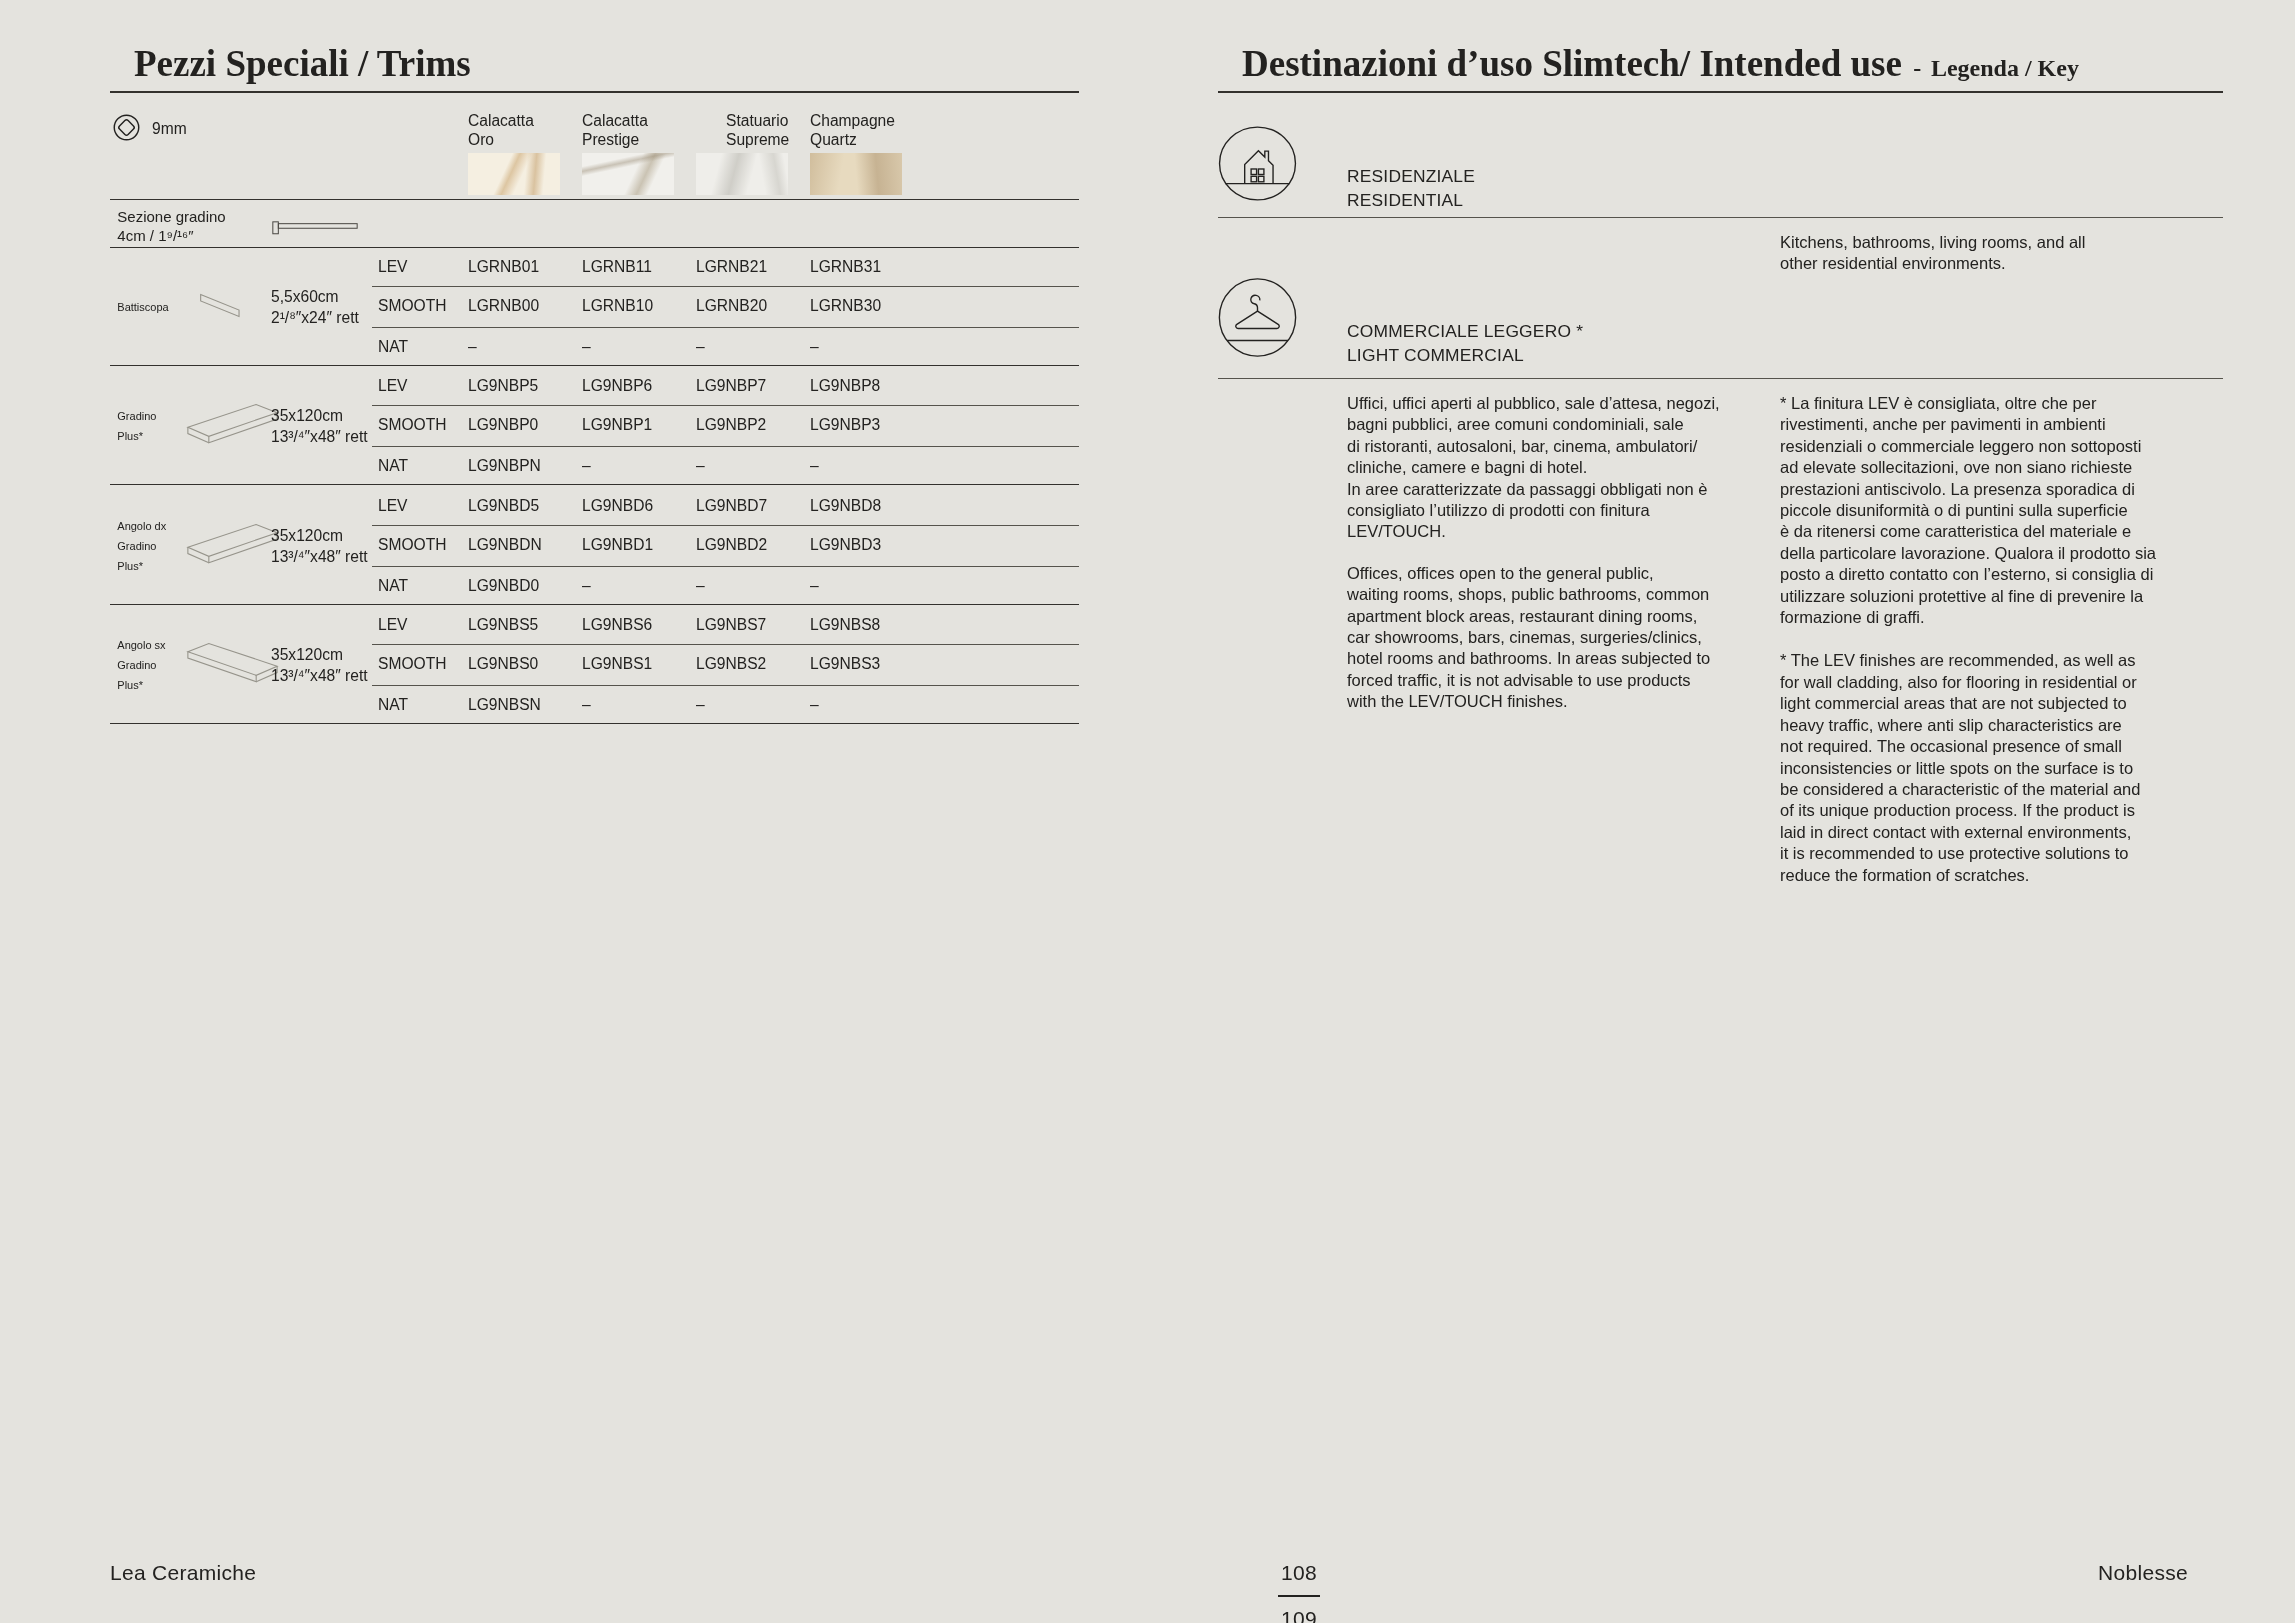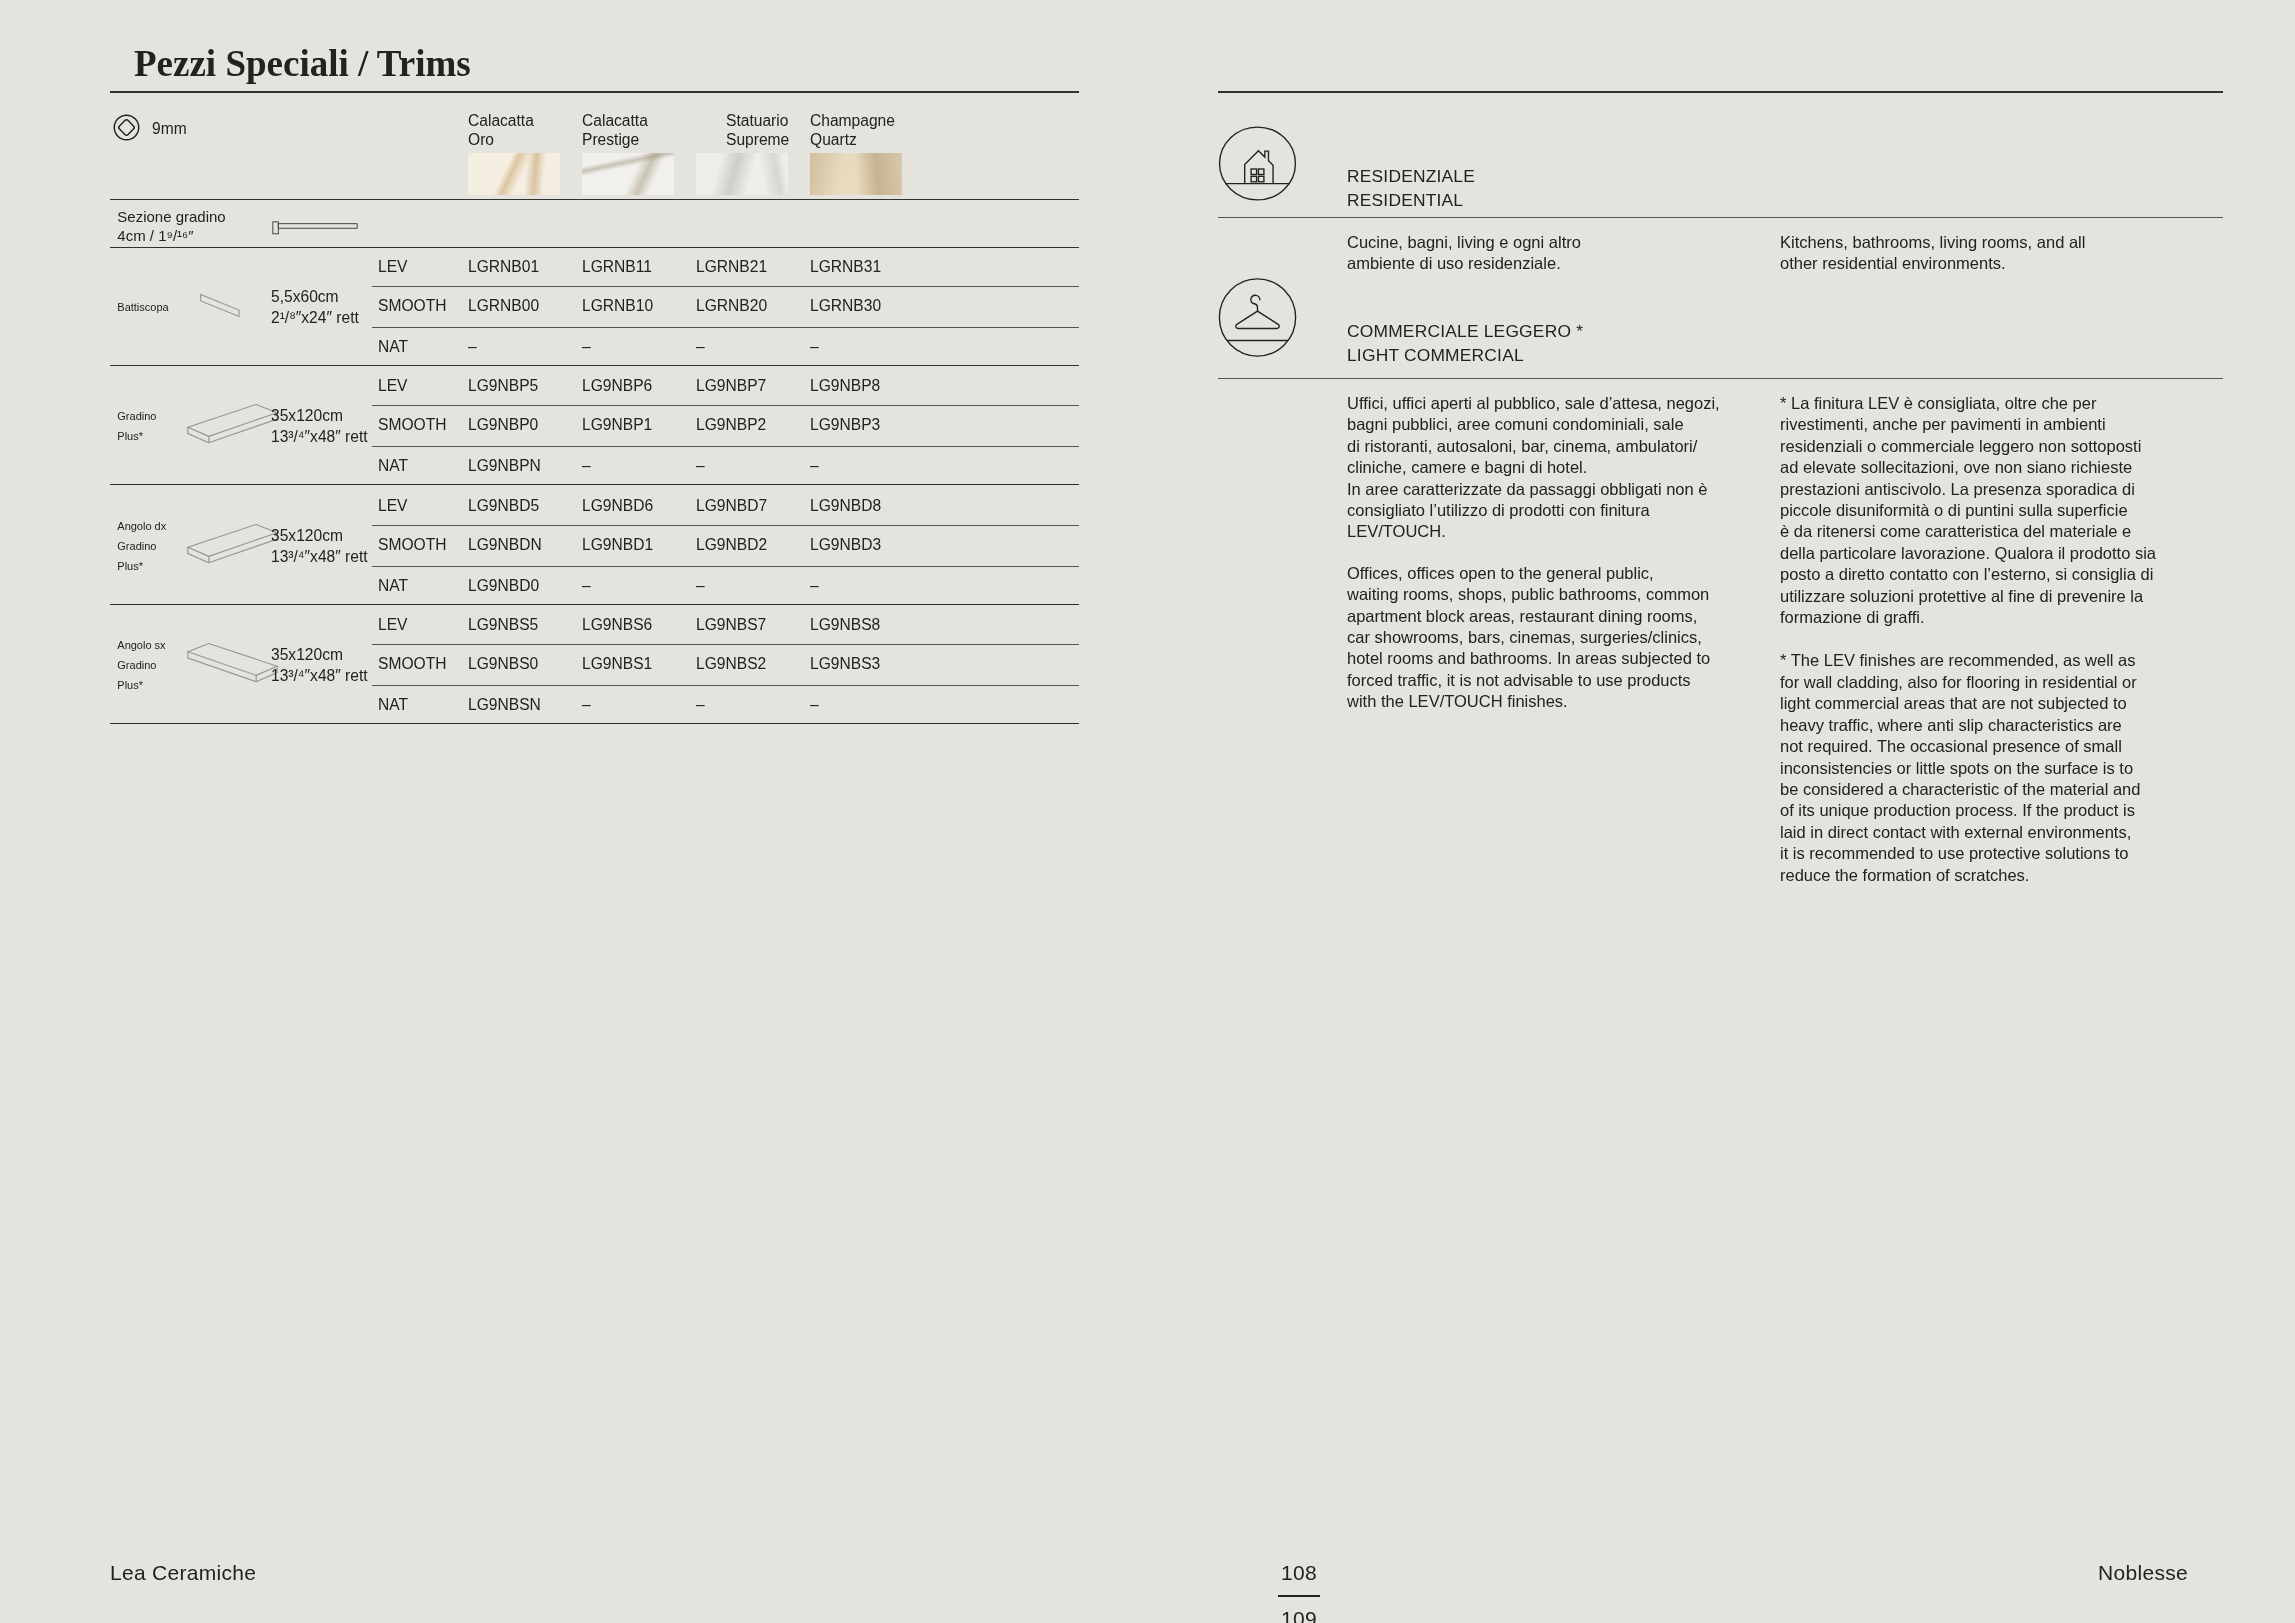"Destinazioni d’uso Slimtech/ Intended" div.abs { html: none -> <div> <span>Destinazioni d’uso Slimtech/ Intended use</span> <span>-</span> <span>Legenda / Key</span> </div> }
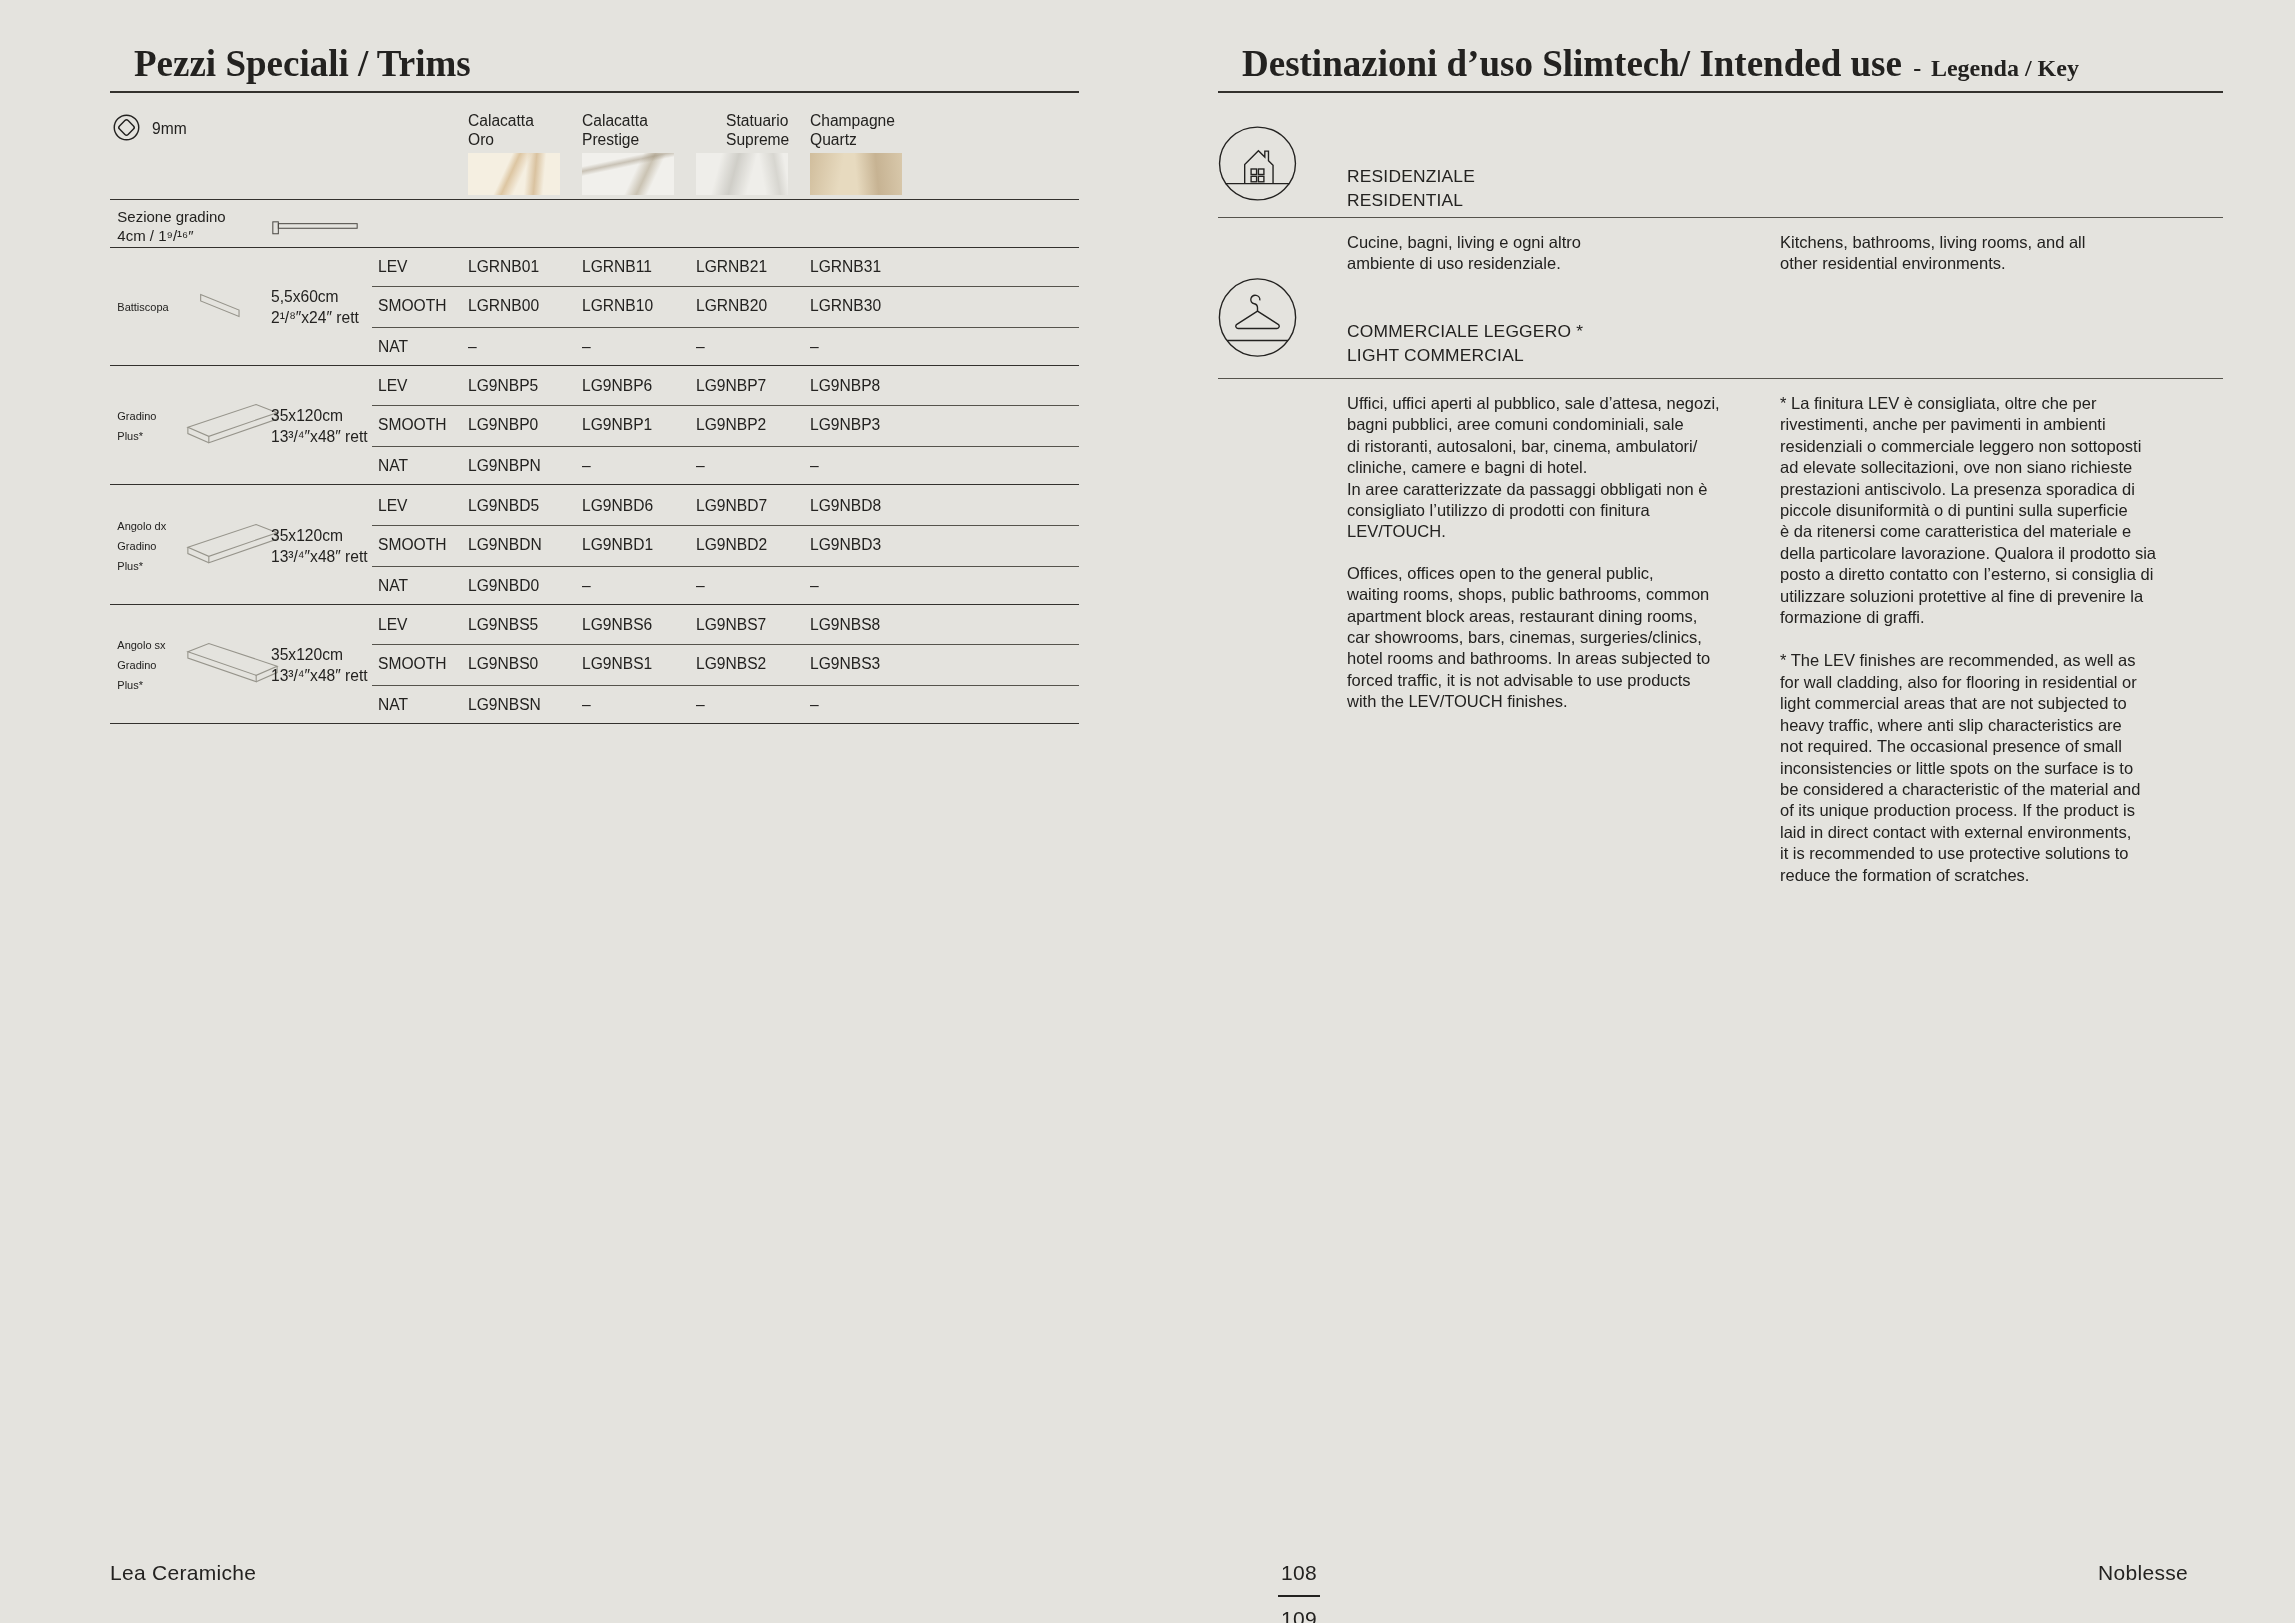"Cucine, bagni, living e ogni" div.abs { html: <div>Cucine, bagni, living e ogni altro ambiente di uso residenziale.</div> -> none }
